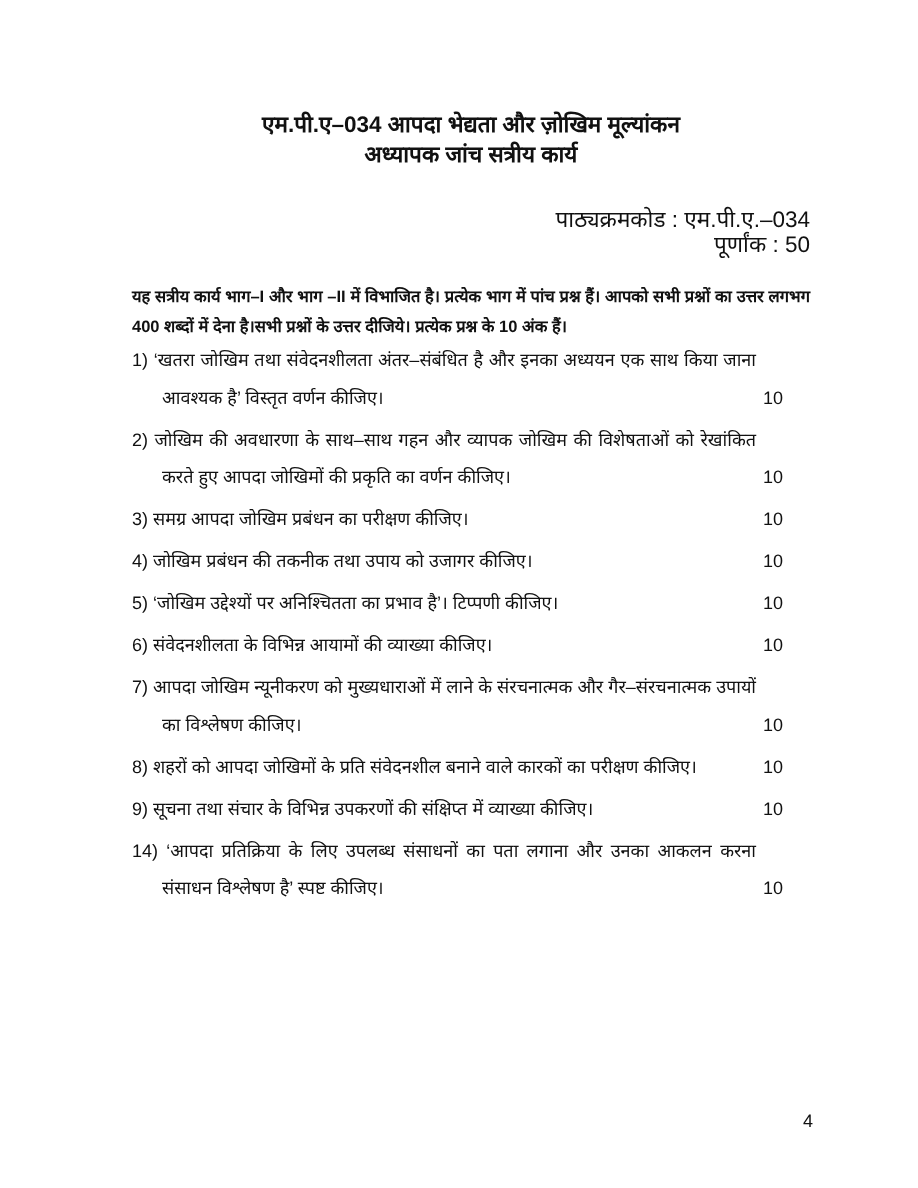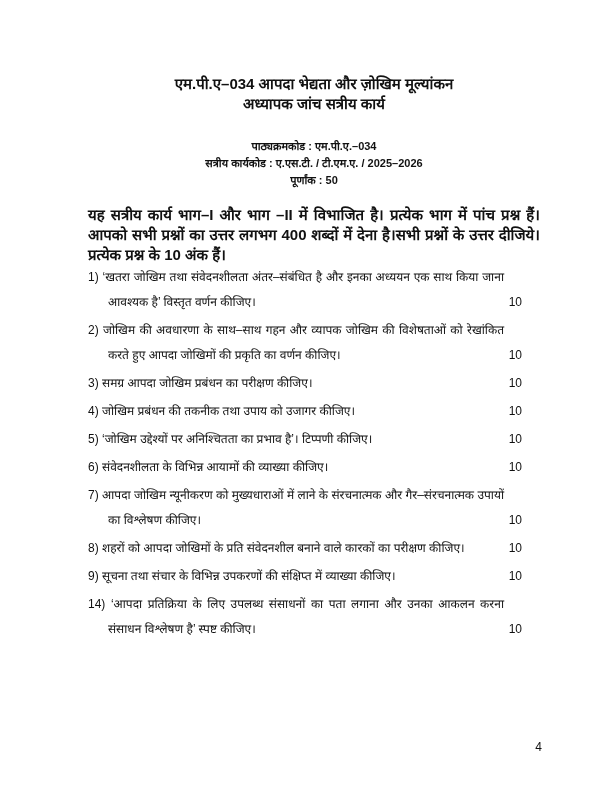"पाठ्यक्रमकोड : एम.पी.ए.–034" .meta { font-size: 11px -> 15px; font-weight: bold -> normal; text-align: center -> right }
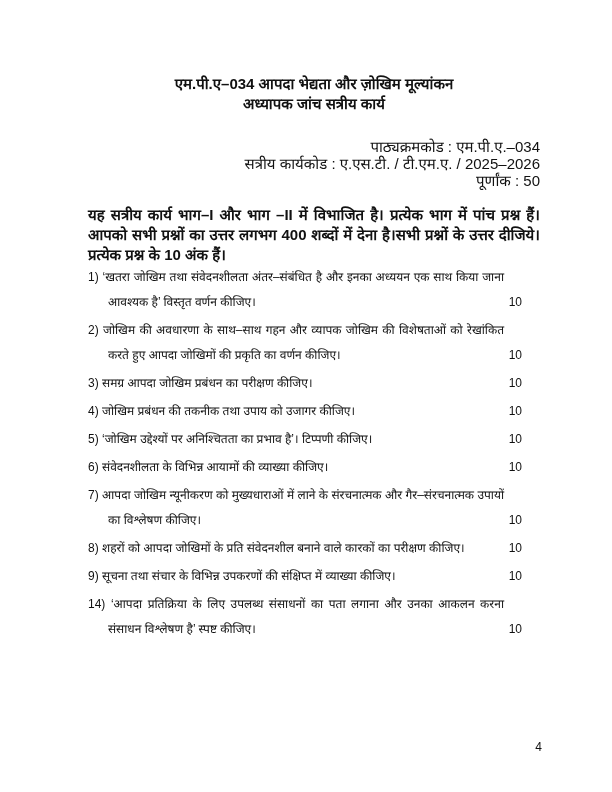"सत्रीय कार्यकोड : ए.एस.टी. /" div { html: <div>सत्रीय कार्यकोड : ए.एस.टी. / टी.एम.ए. / 2025–2026</div> -> none }
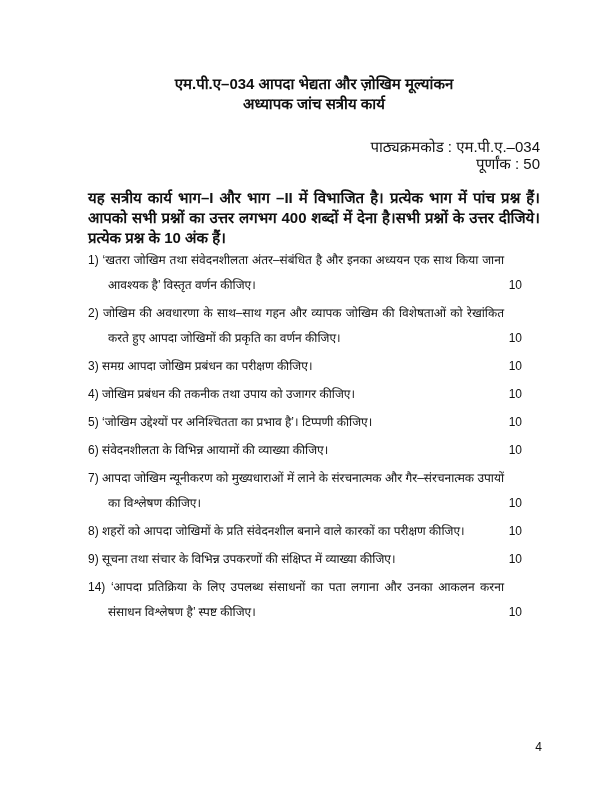"यह सत्रीय कार्य भाग–I और" .instructions { font-size: 15px -> 11px }
